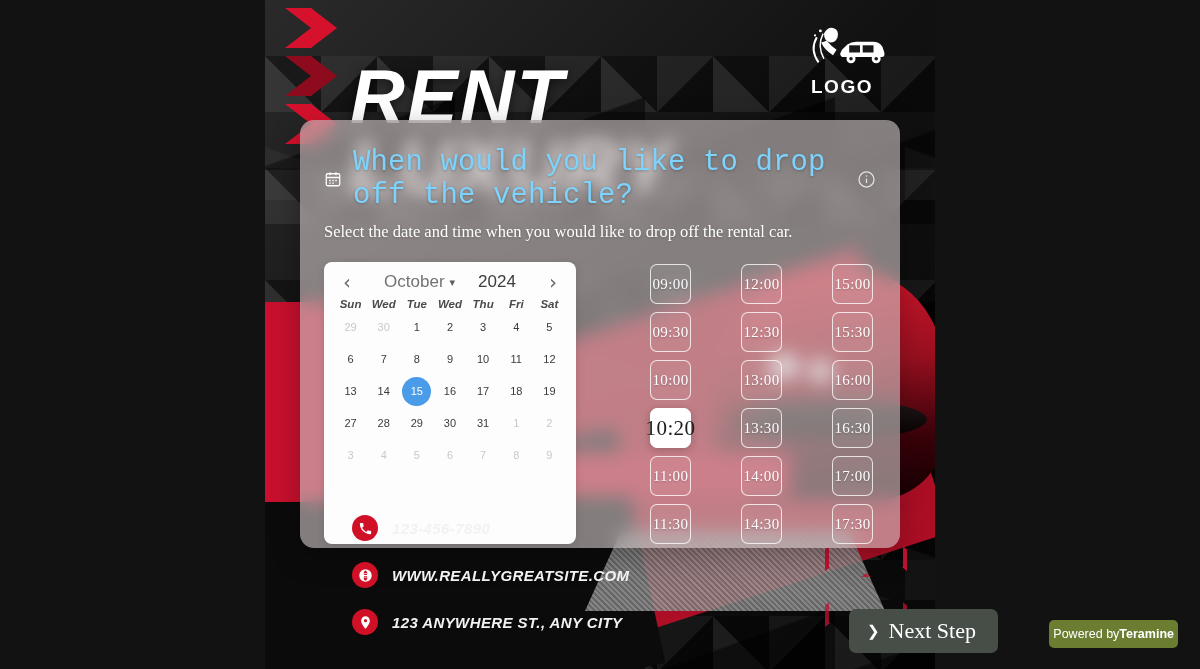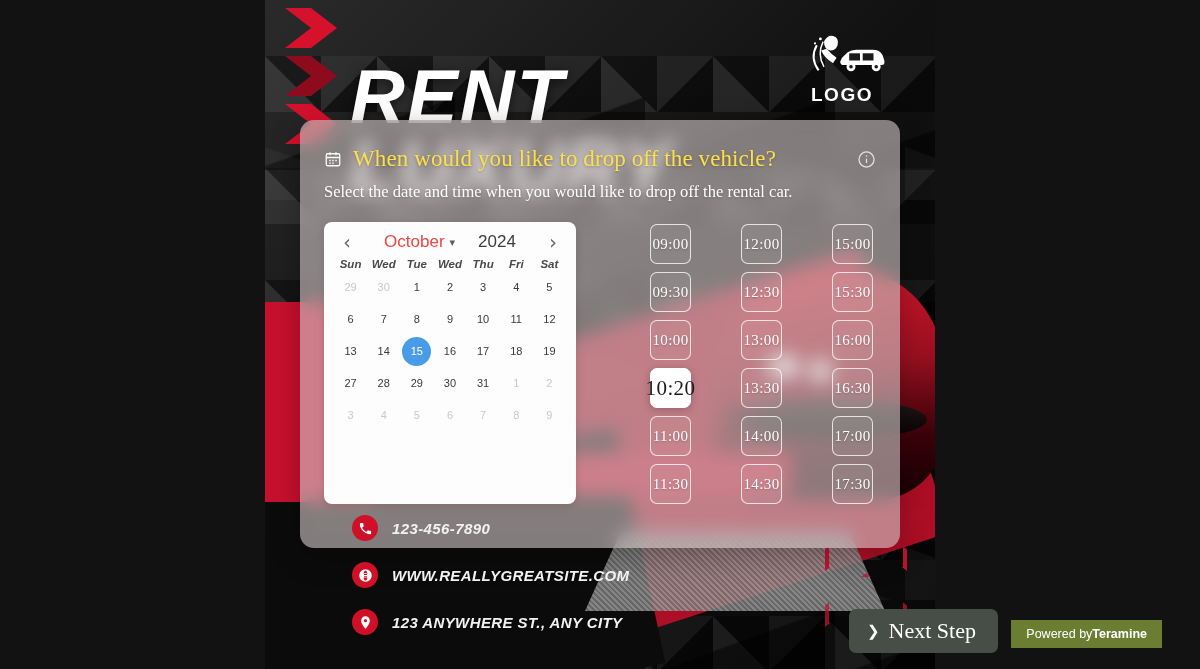"LOGO" .logo-wrap { top: 30px -> 22px }
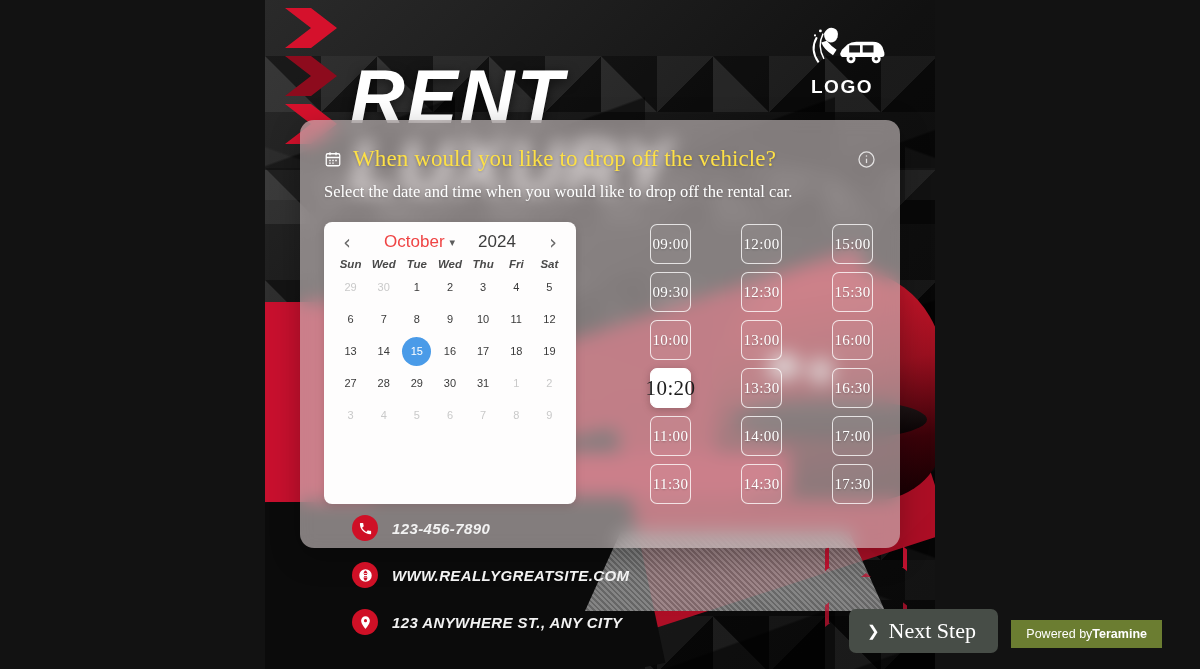"When would you like to" .panel-title { color: #fde047 -> #7dd3fc; font-family: Liberation Serif, serif -> Liberation Mono, monospace; font-size: 23px -> 29px }
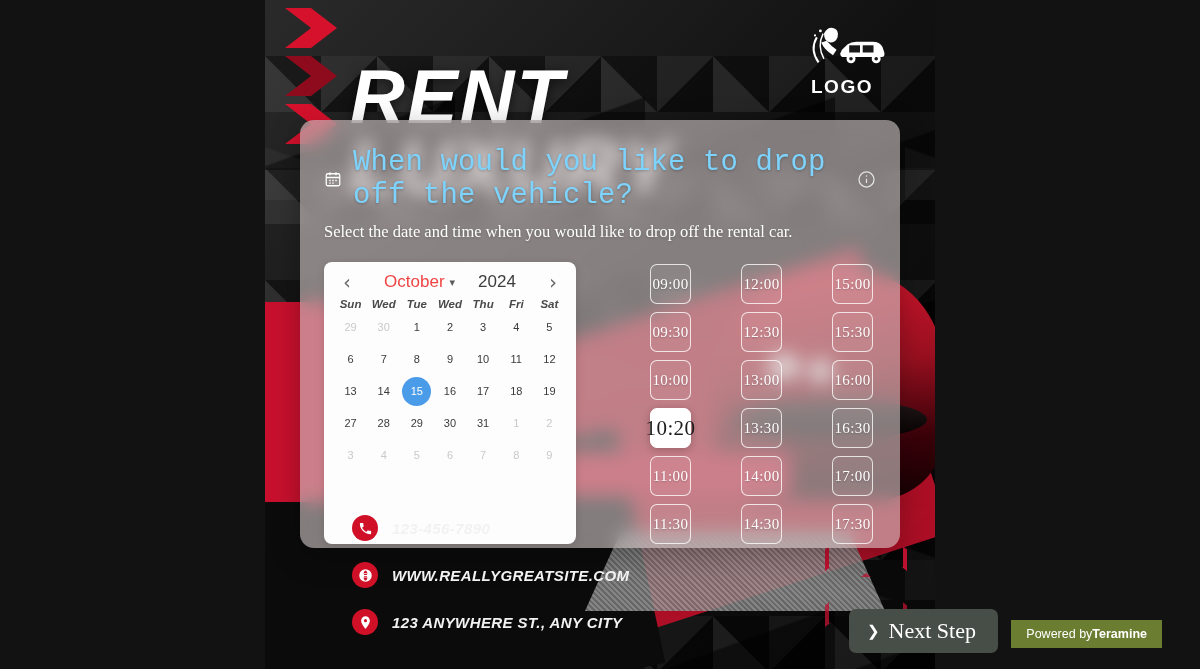"October" .cal-month { color: #ef4444 -> #737373 }
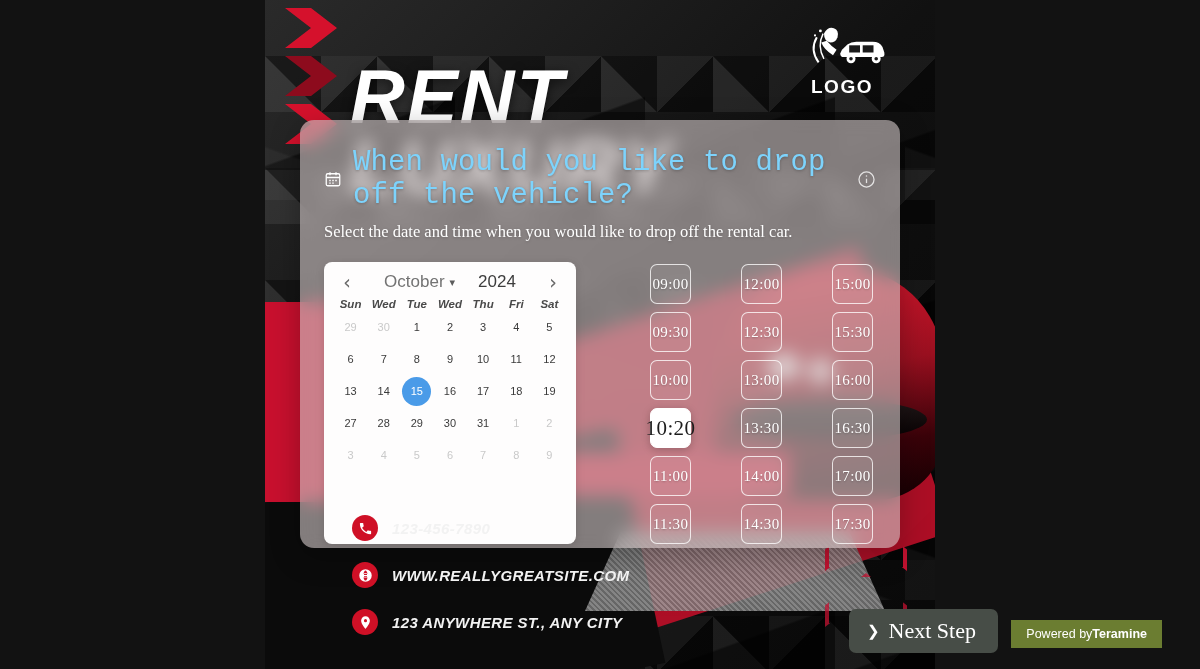"Powered byTeramine" .powered { border-radius: 0 -> 5px; padding: 7px 15px -> 7px 4px; right: 38px -> 22px }
